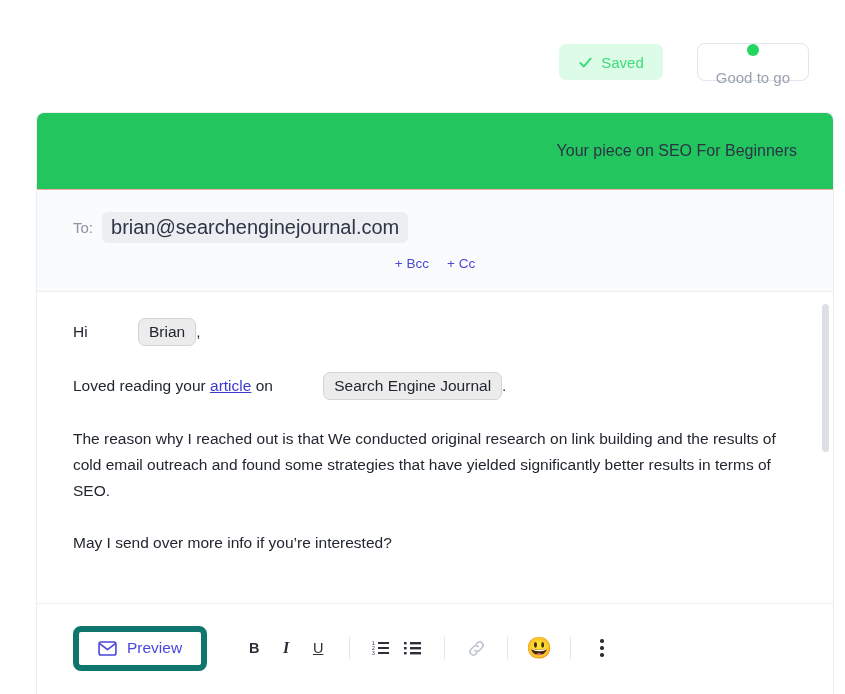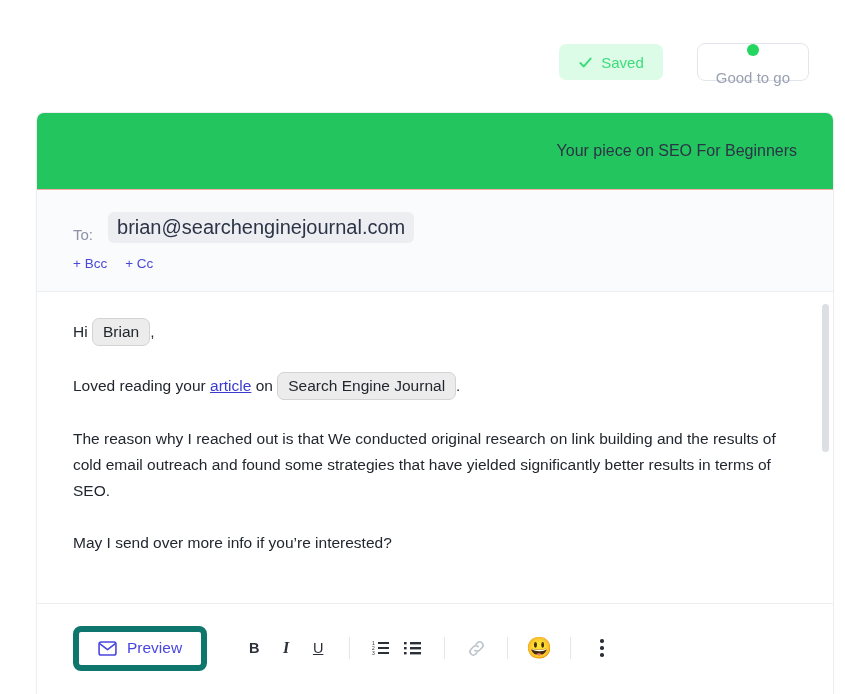"To:" .to-line { align-items: flex-end -> center; gap: 15px -> 9px }
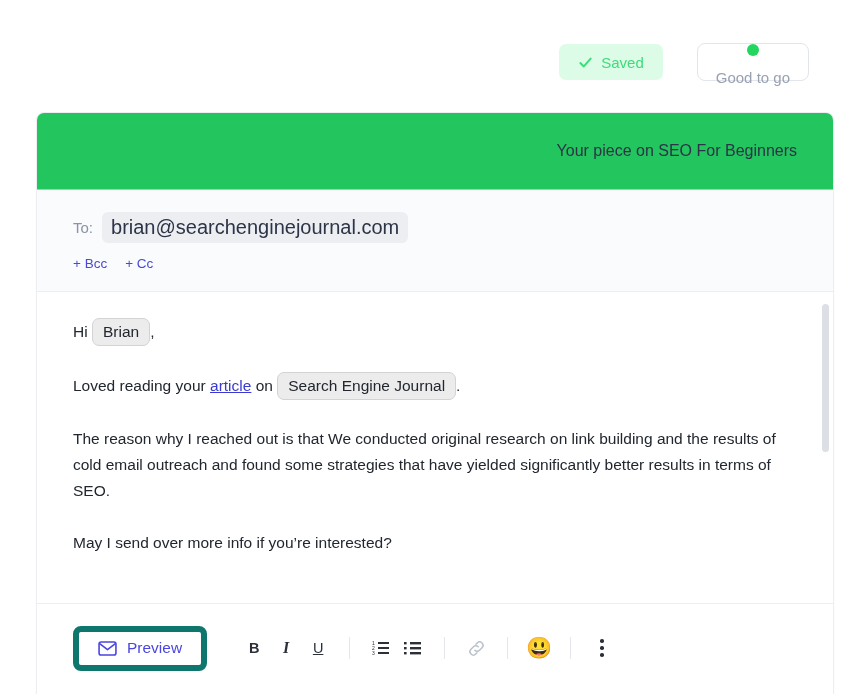"+ Bcc" .cc-row { justify-content: none -> center }
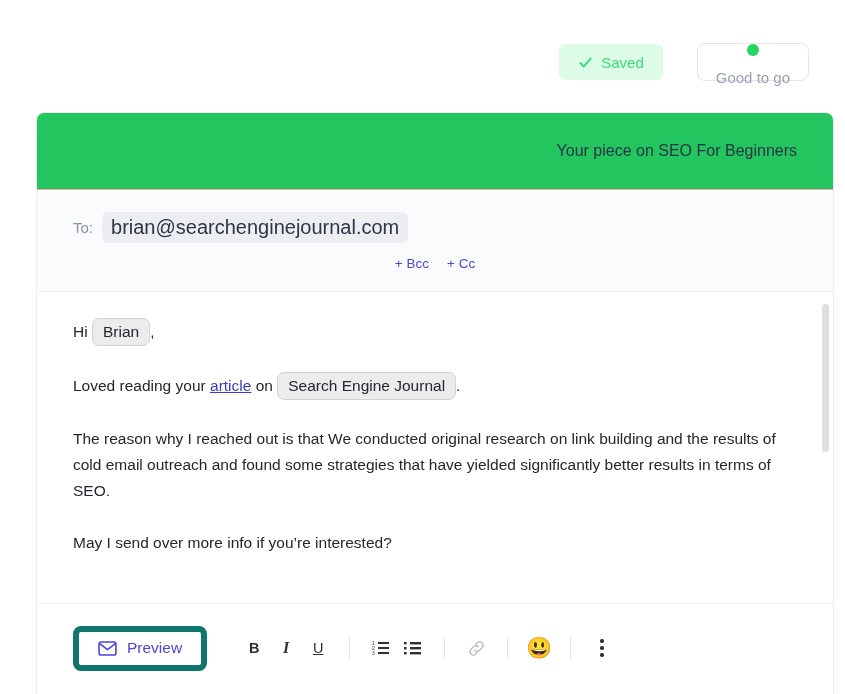"Brian" .tag-chip { margin-left: none -> 46px }
